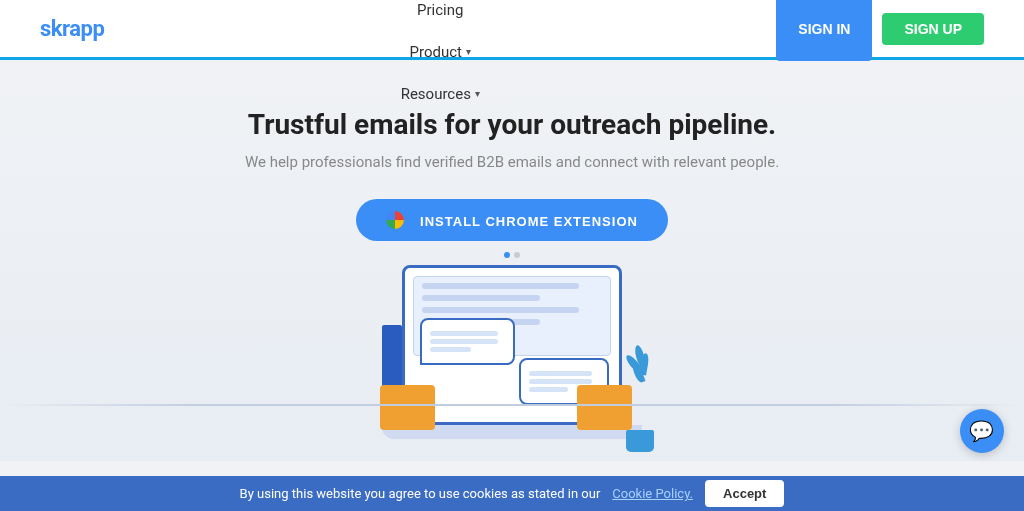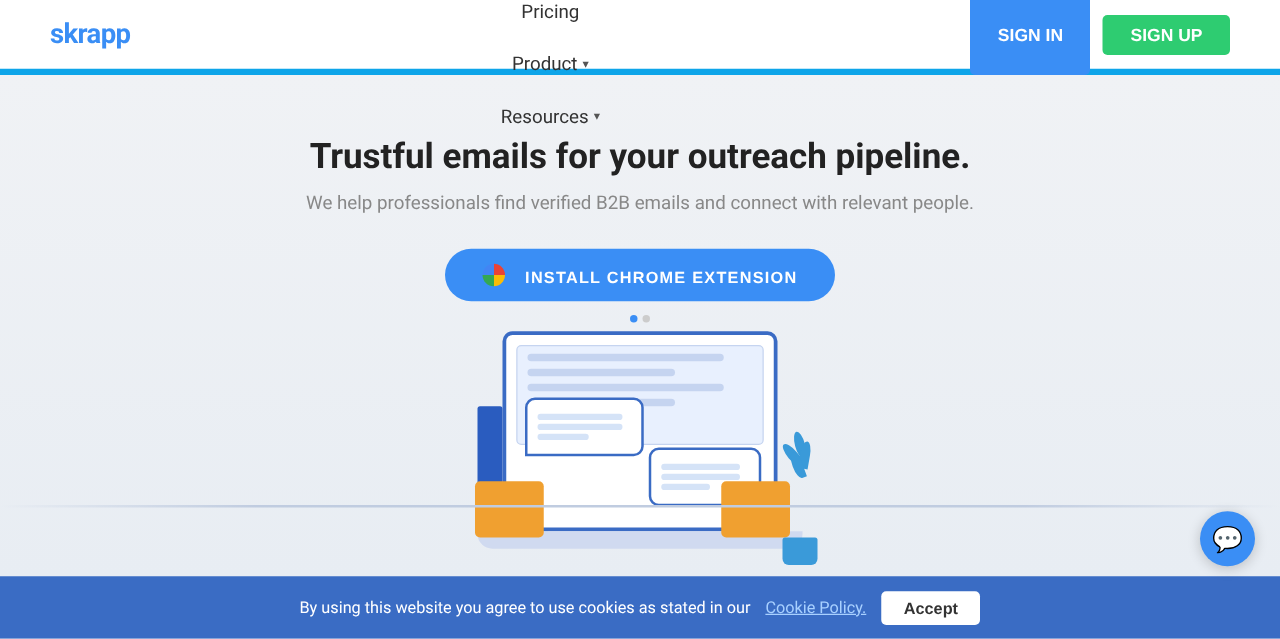"skrapp" .navbar { border-bottom: 5px solid #0ea5e9 -> 3px solid #0ea5e9 }
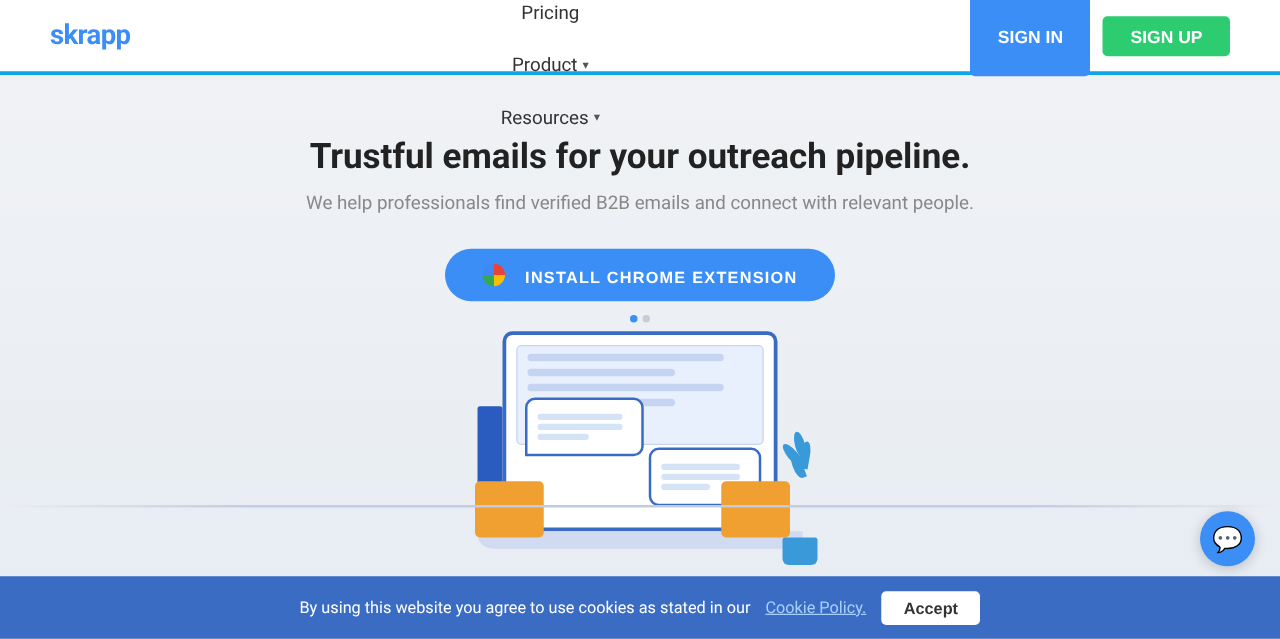"By using this website you" .cookie-banner { height: 50px -> 35px }
